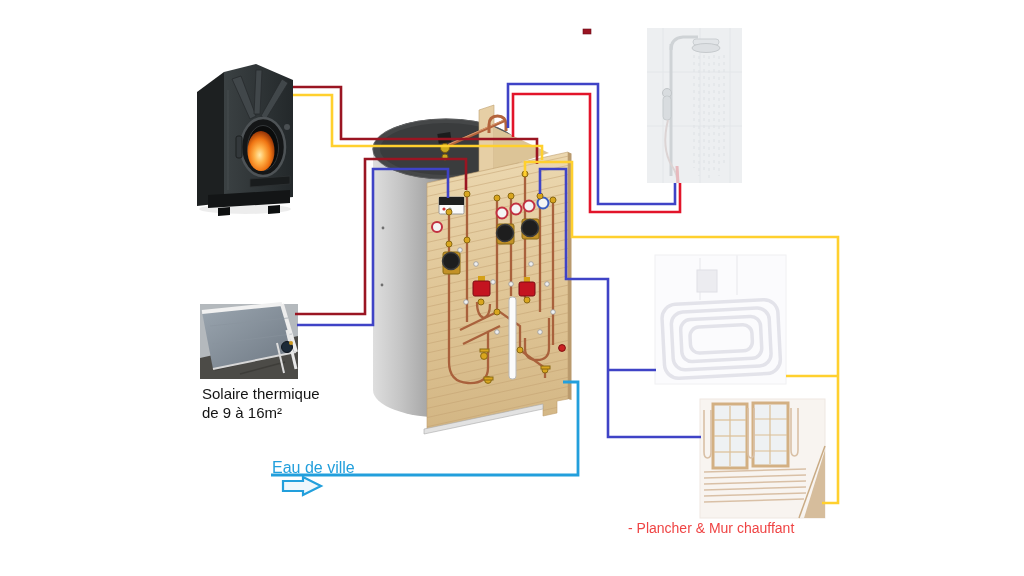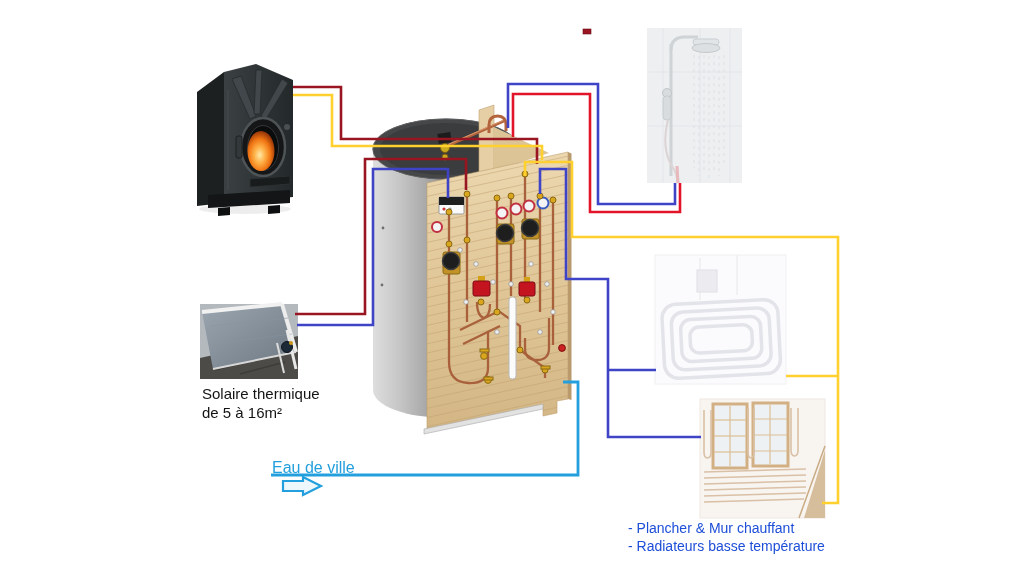"de 5 à 16m²" div { text: 5 -> 9 }
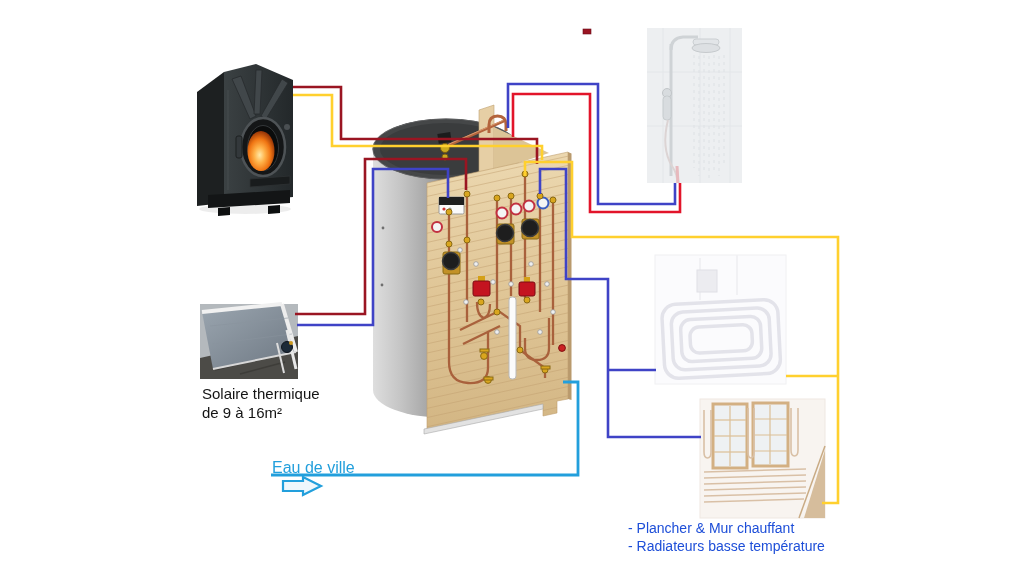"- Plancher & Mur chauffant" #heating-notes { color: #1d4ed8 -> #ef4444 }
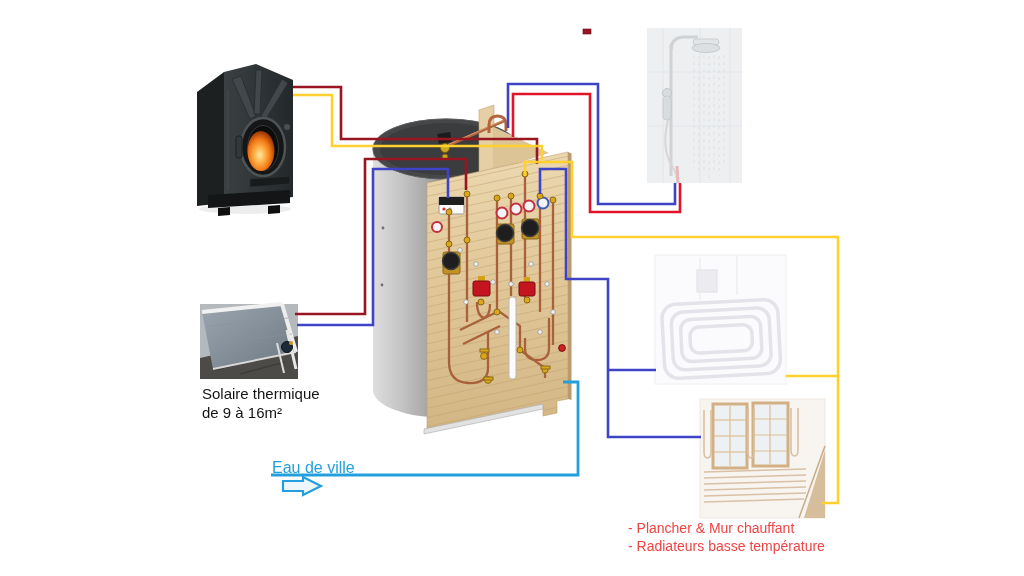"- Radiateurs basse température" div { html: <div>- Radiateurs basse température</div> -> none }
